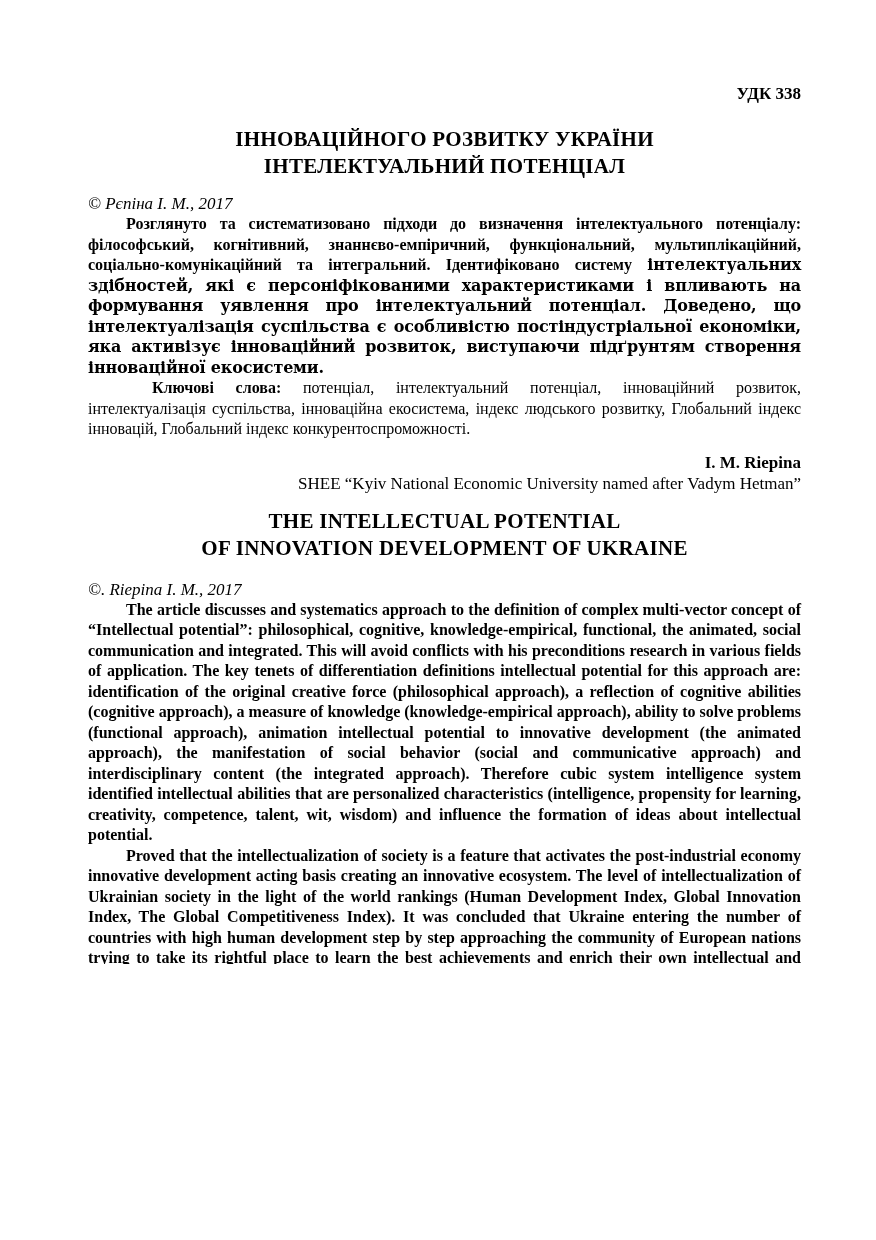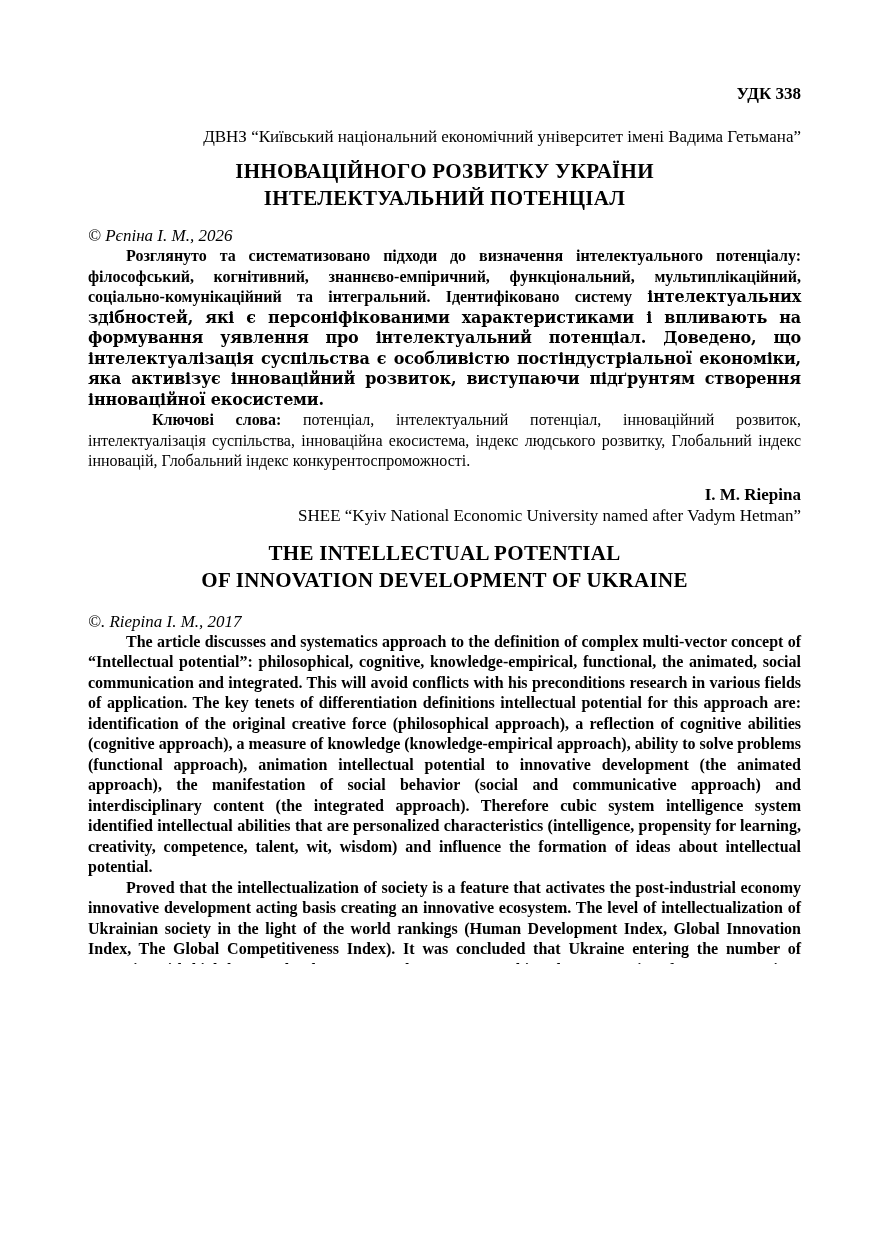"ДВНЗ “Київський національний економічний" div.line { html: <div>ДВНЗ “Київський національний економічний університет імені Вадима Гетьмана”</div> -> none }
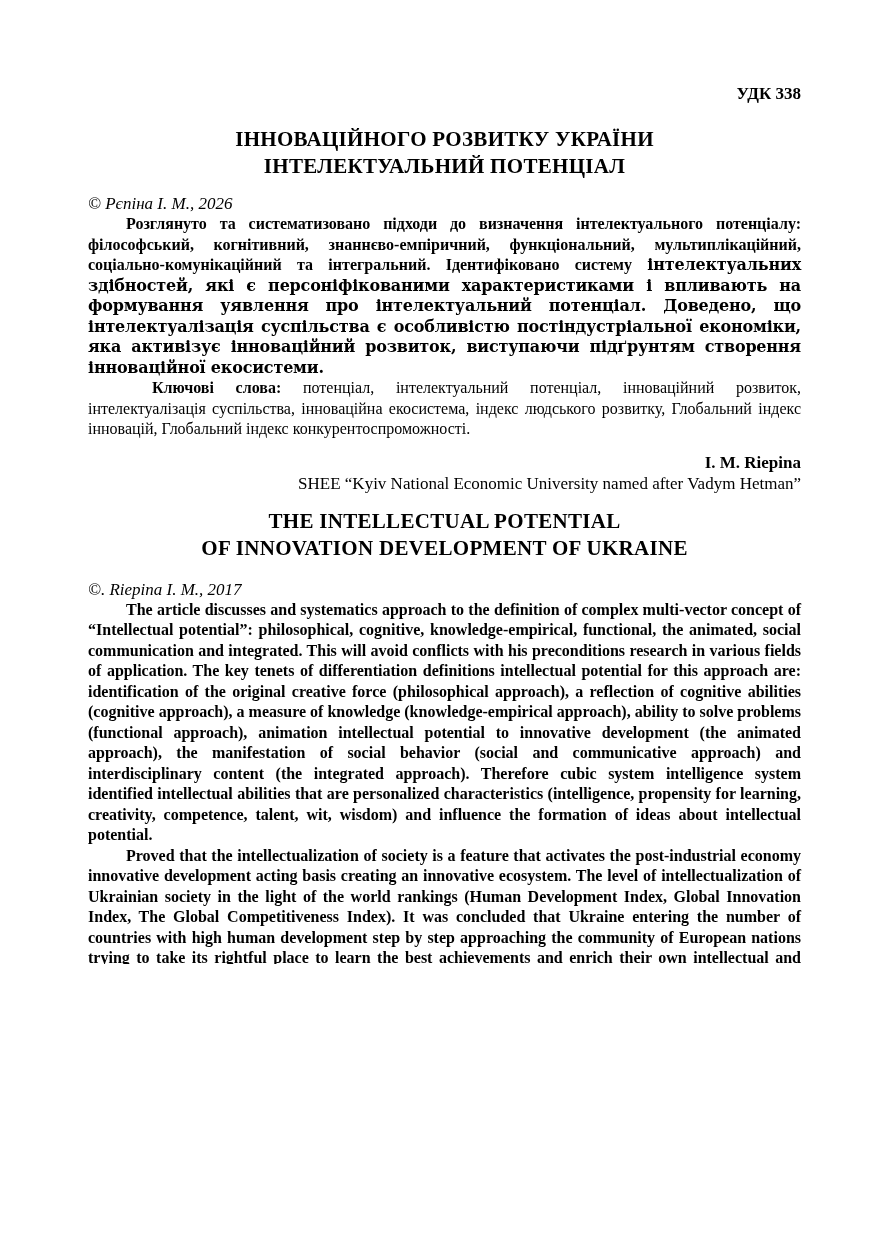"© Рєпіна І. М., 2026" div.copyright { text: 2026 -> 2017 }
